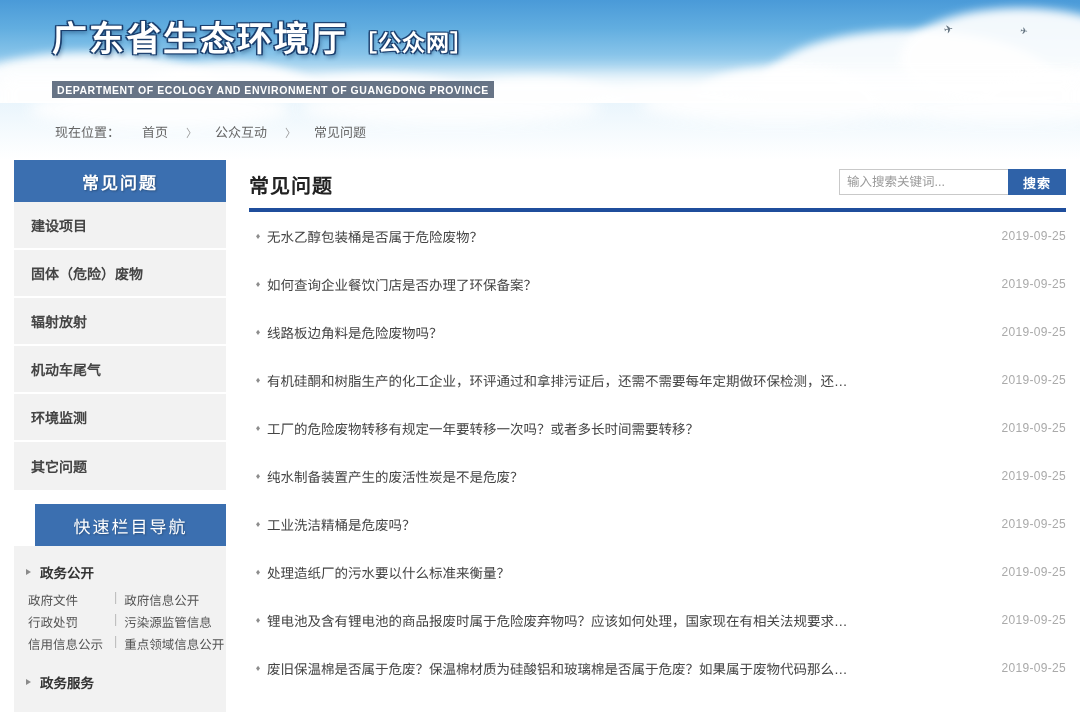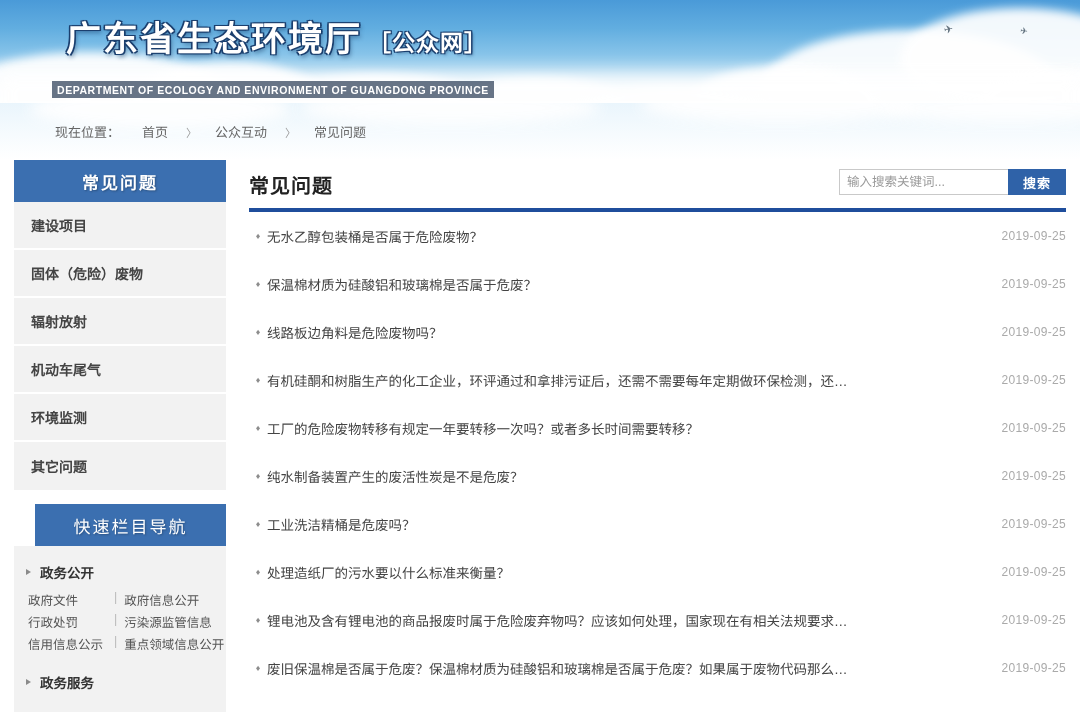"广东省生态环境厅" .logo-cn { margin-left: 14px -> none }
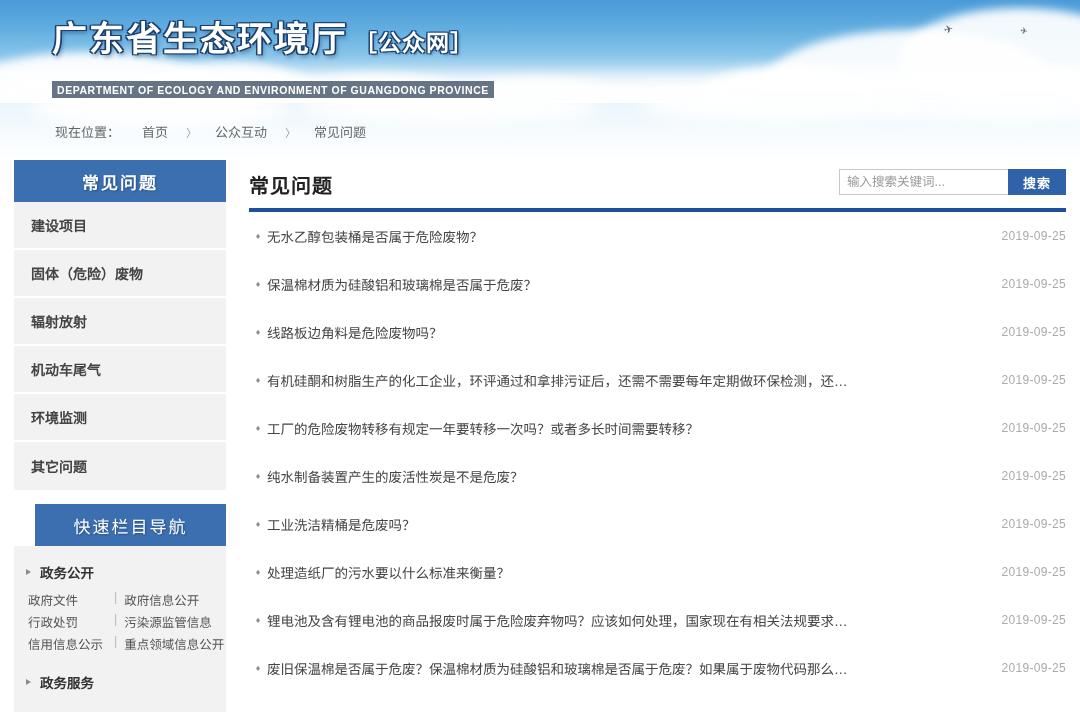"保温棉材质为硅酸铝和玻璃棉是否属于危废？" span.faq-text { text: 保温棉材质为硅酸铝和玻璃棉是否属于危废 -> 如何查询企业餐饮门店是否办理了环保备案 }
